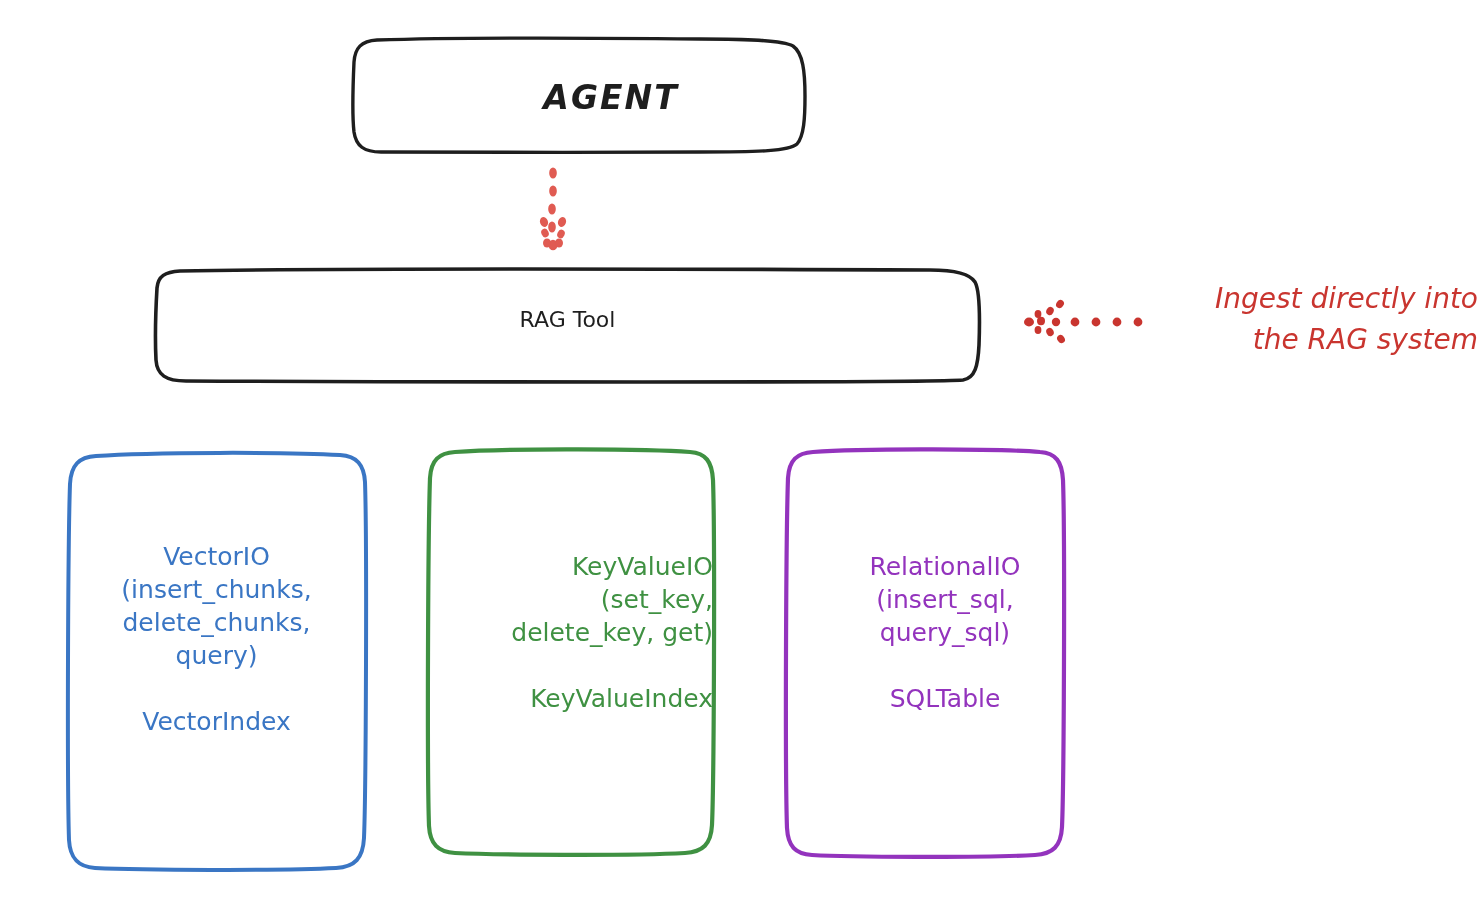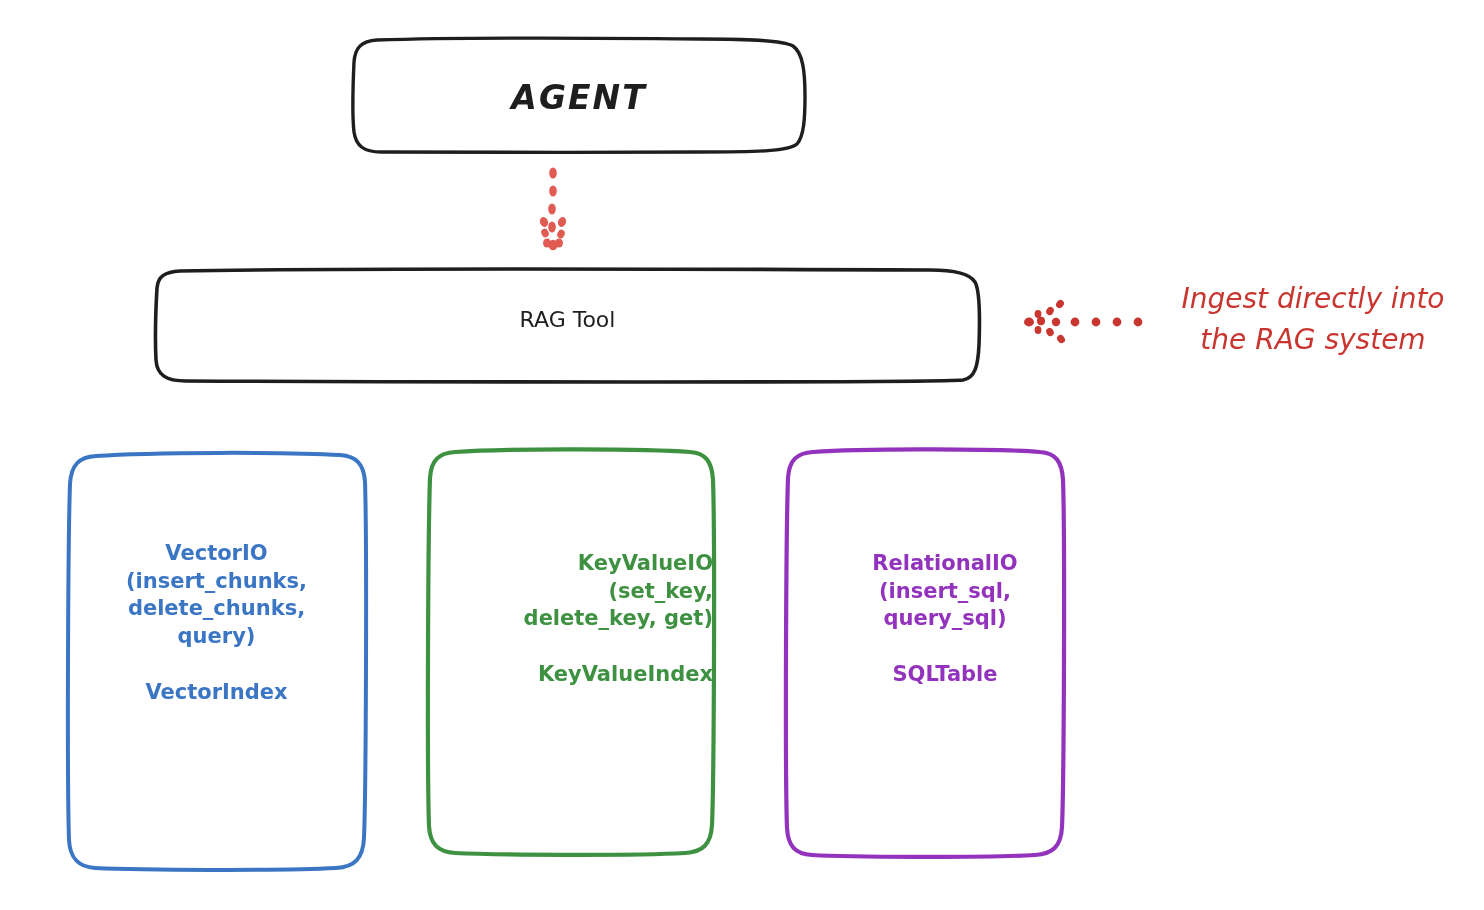"AGENT" #agent-label { padding-left: none -> 32px }
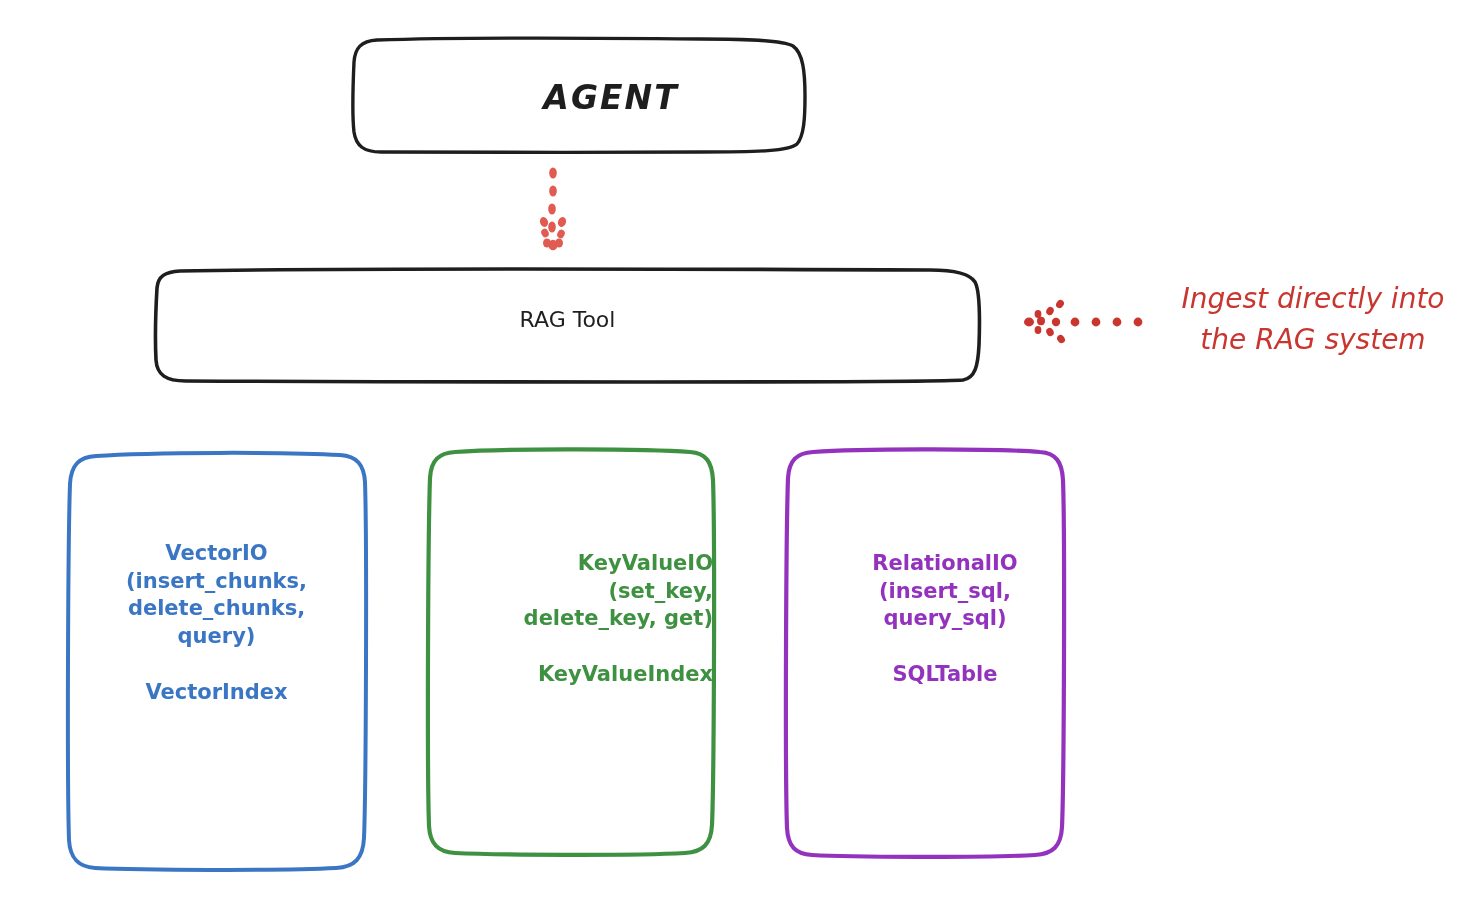"Ingest directly into" #ingest-note { text-align: center -> right }
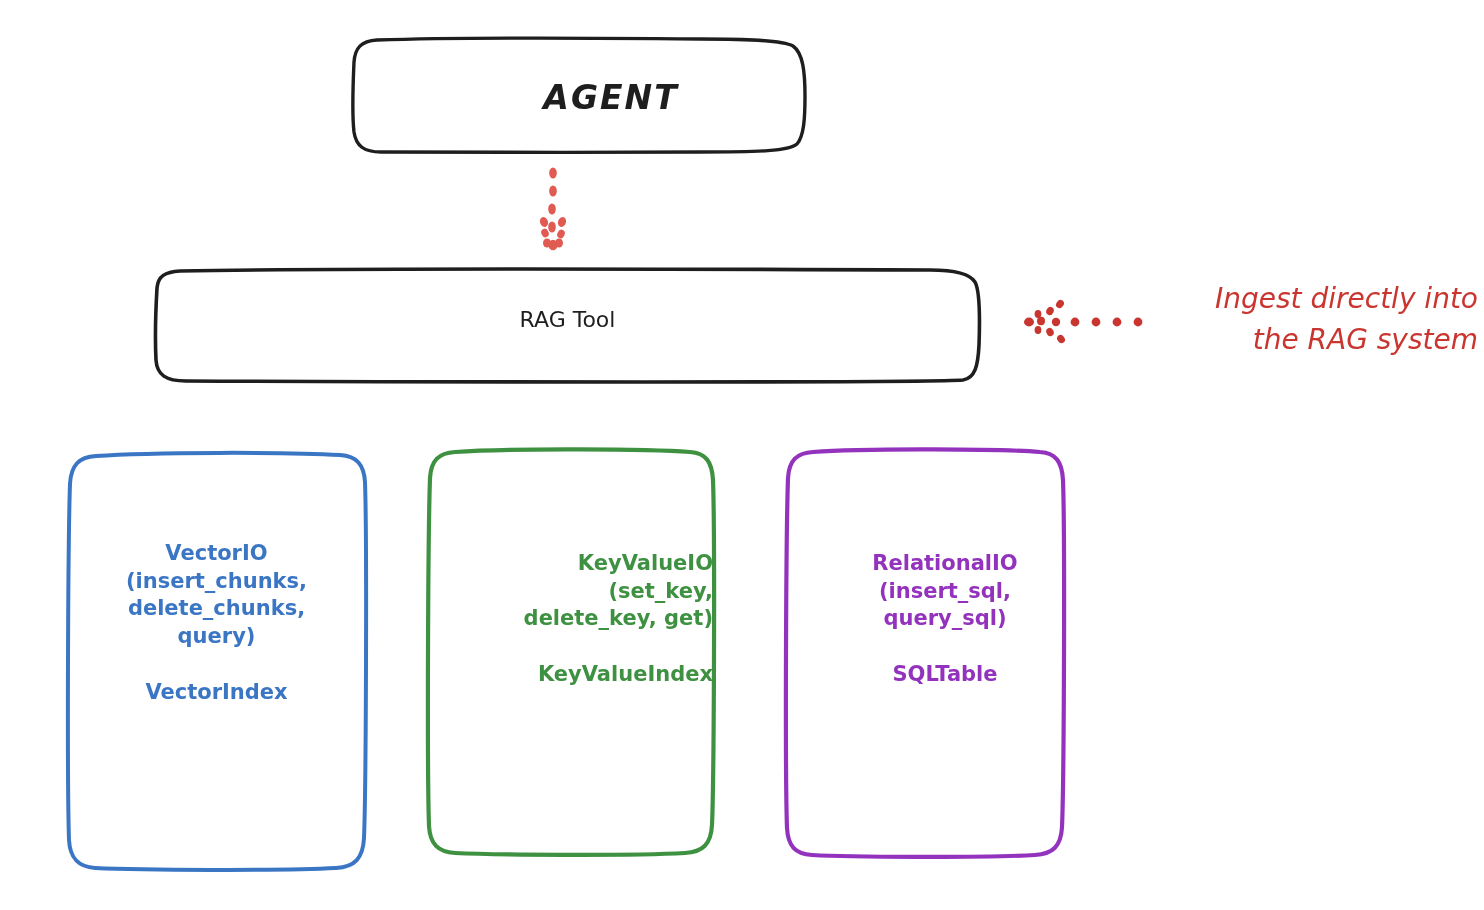"VectorIO" .store-label { font-size: 21px -> 25px; font-weight: 700 -> 400 }
